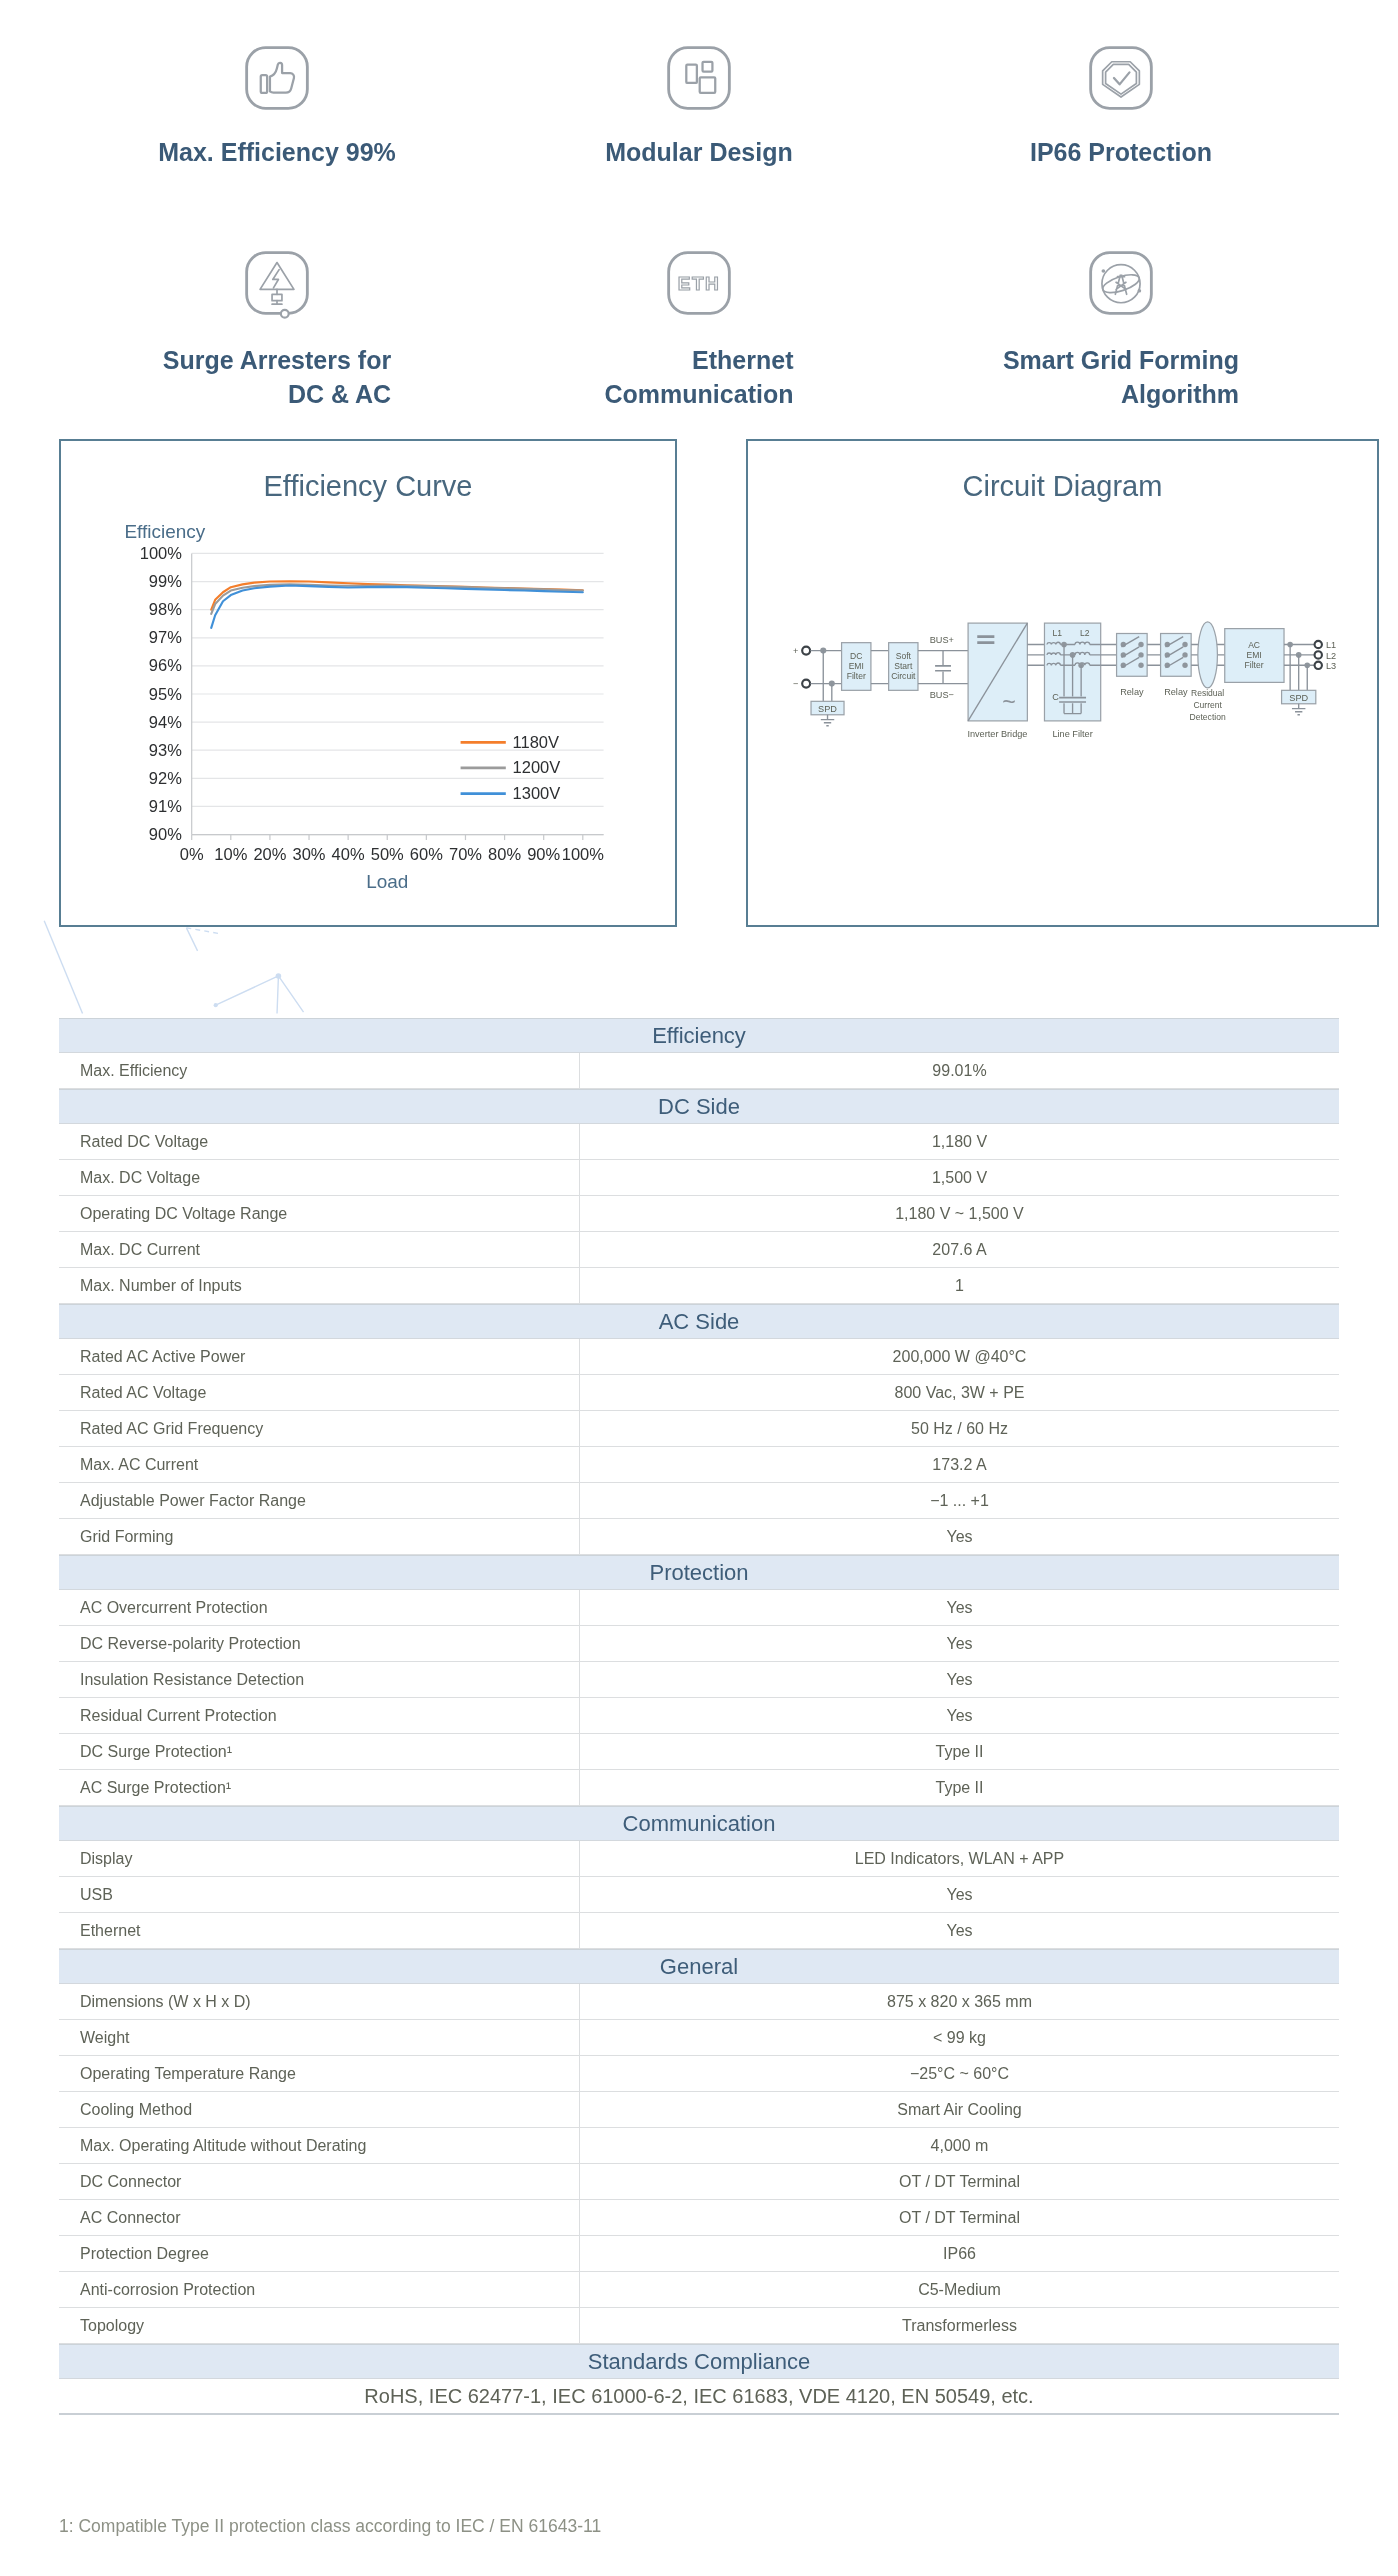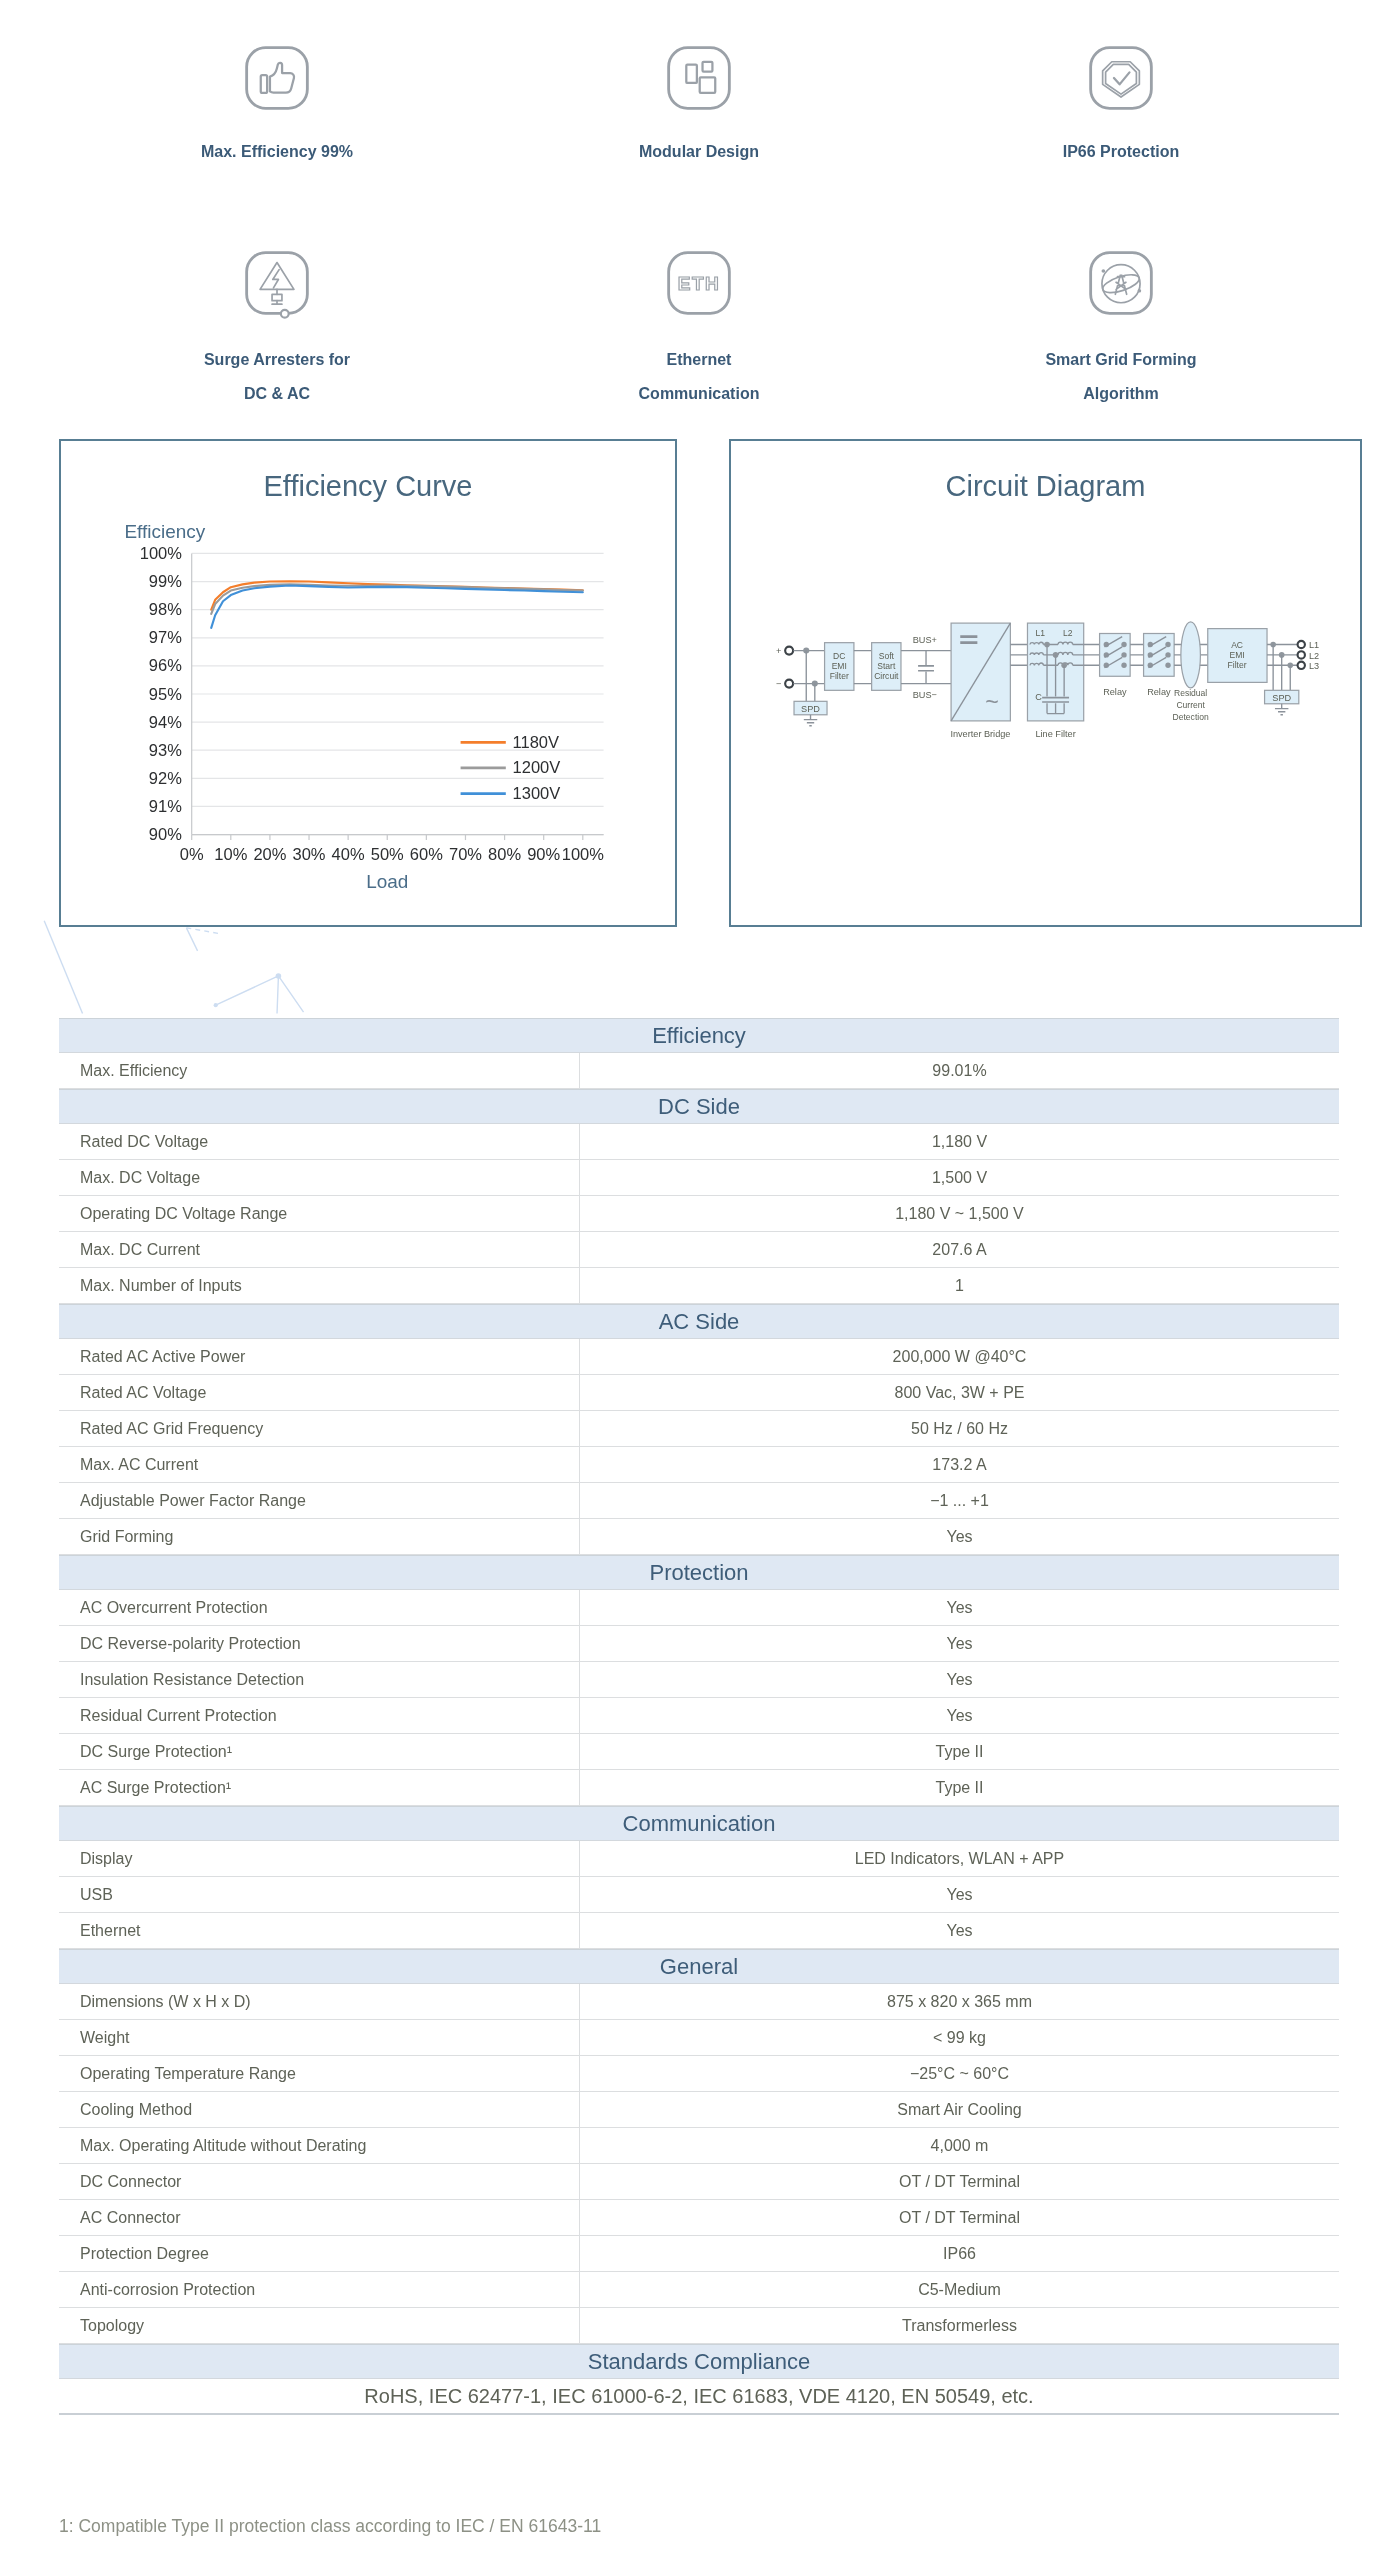"Max. Efficiency 99%" .feature-label { font-size: 16px -> 25px; text-align: center -> right }
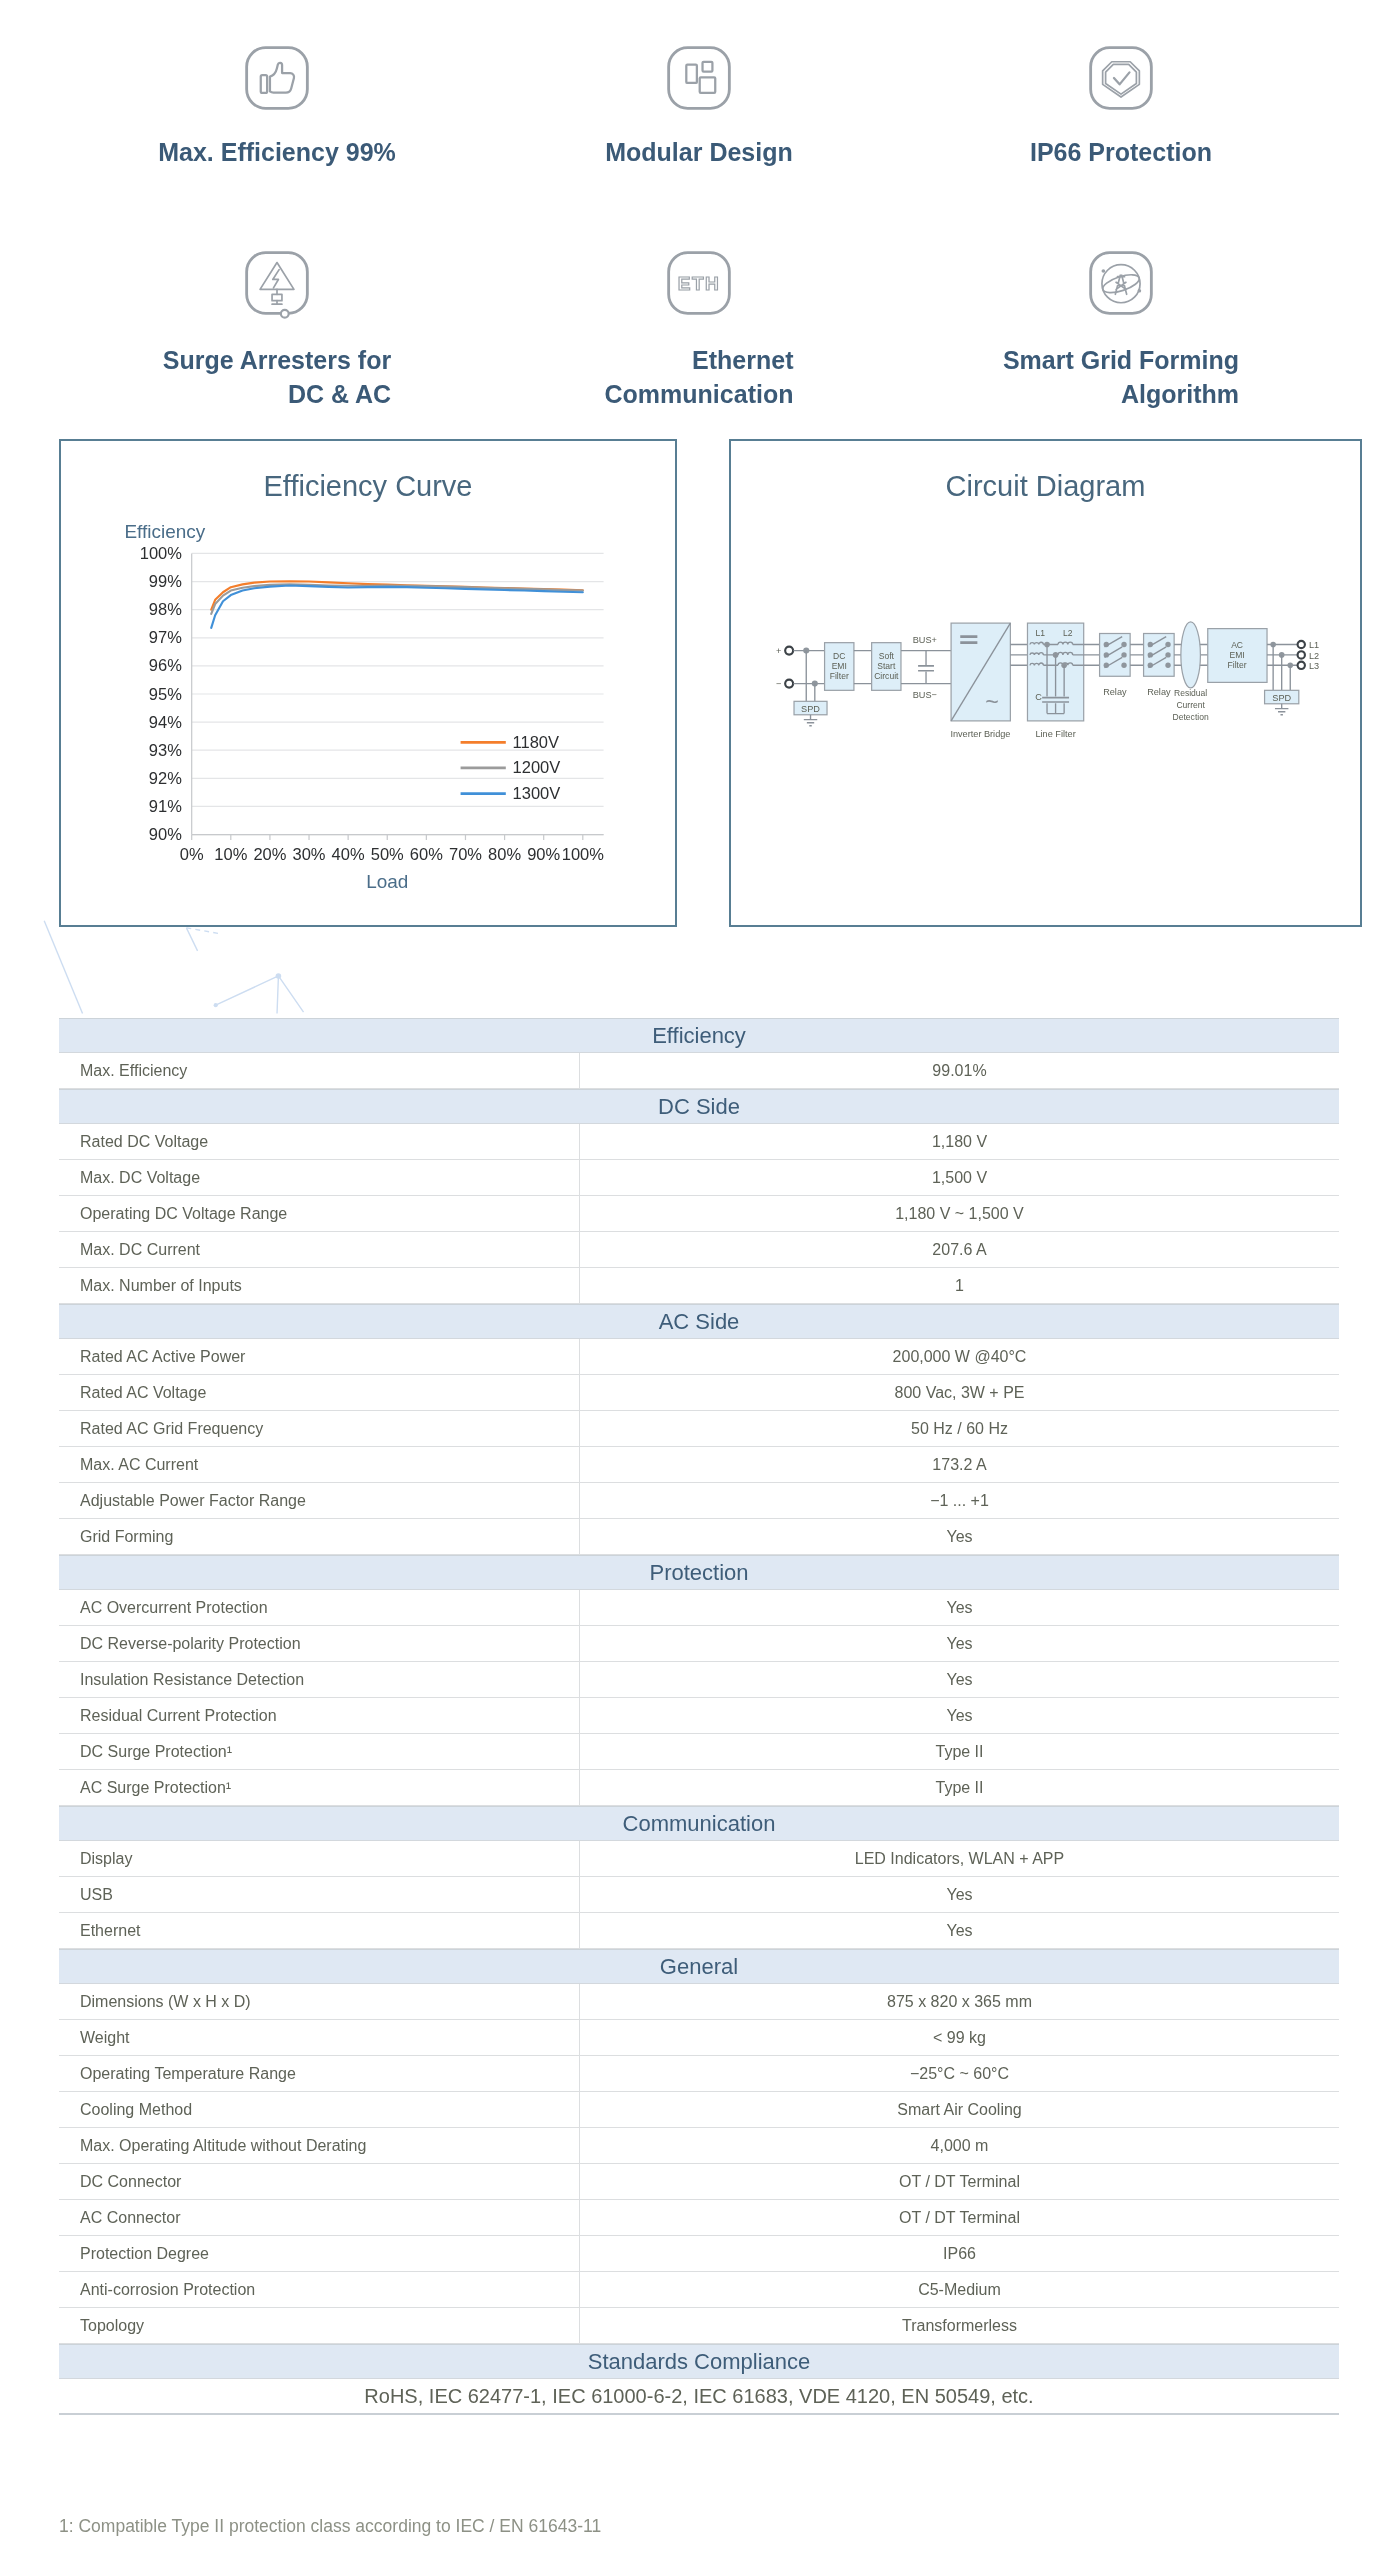"Circuit Diagram" #panel-circ { left: 729px -> 746px }
